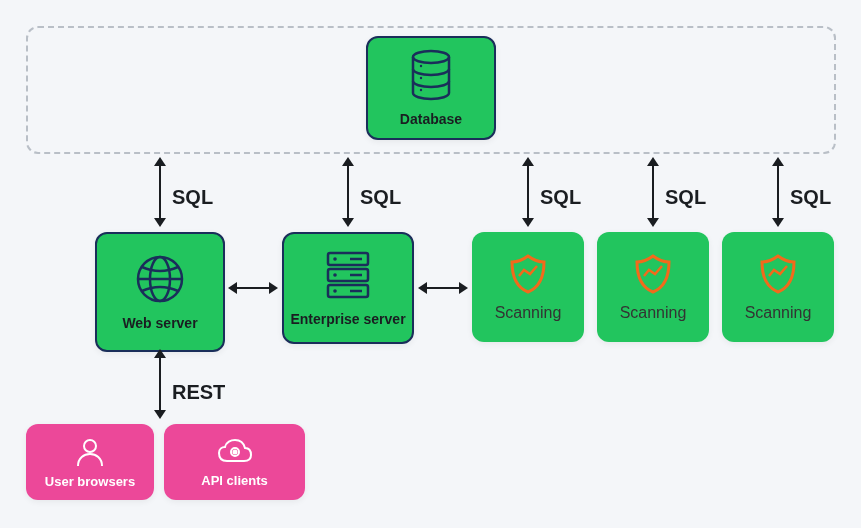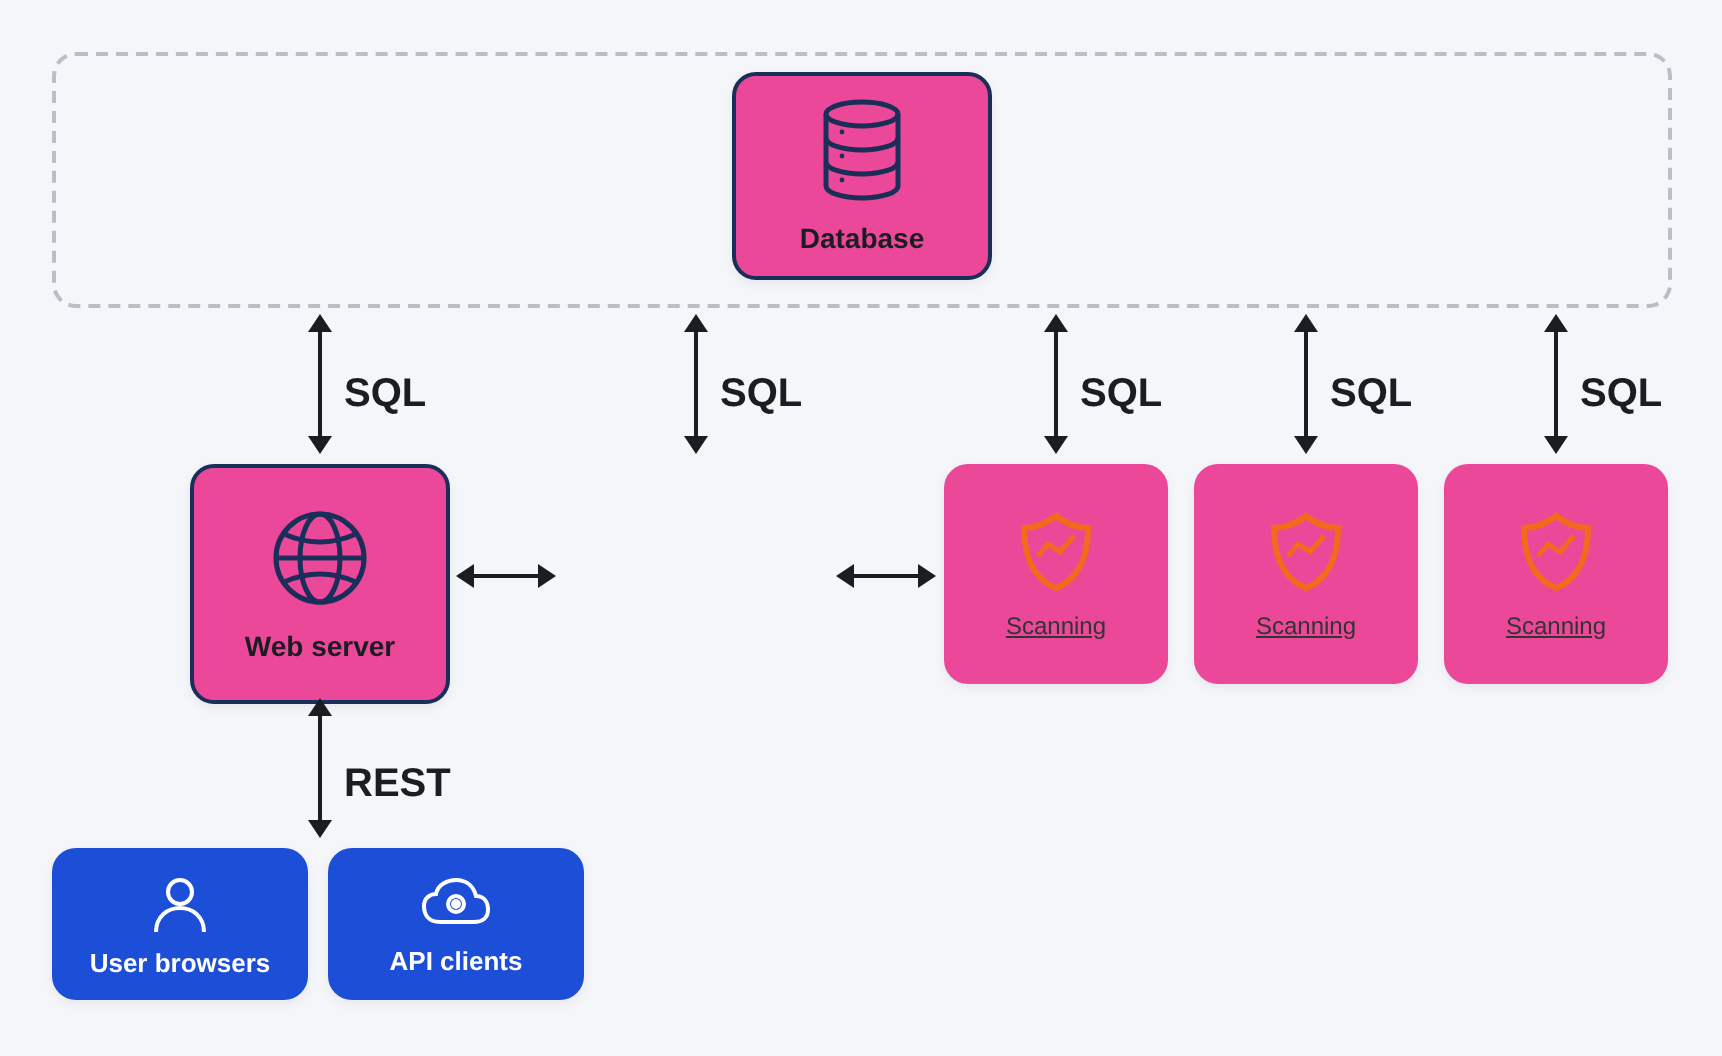"Database" .node { background: #ec4899 -> #22c55e }
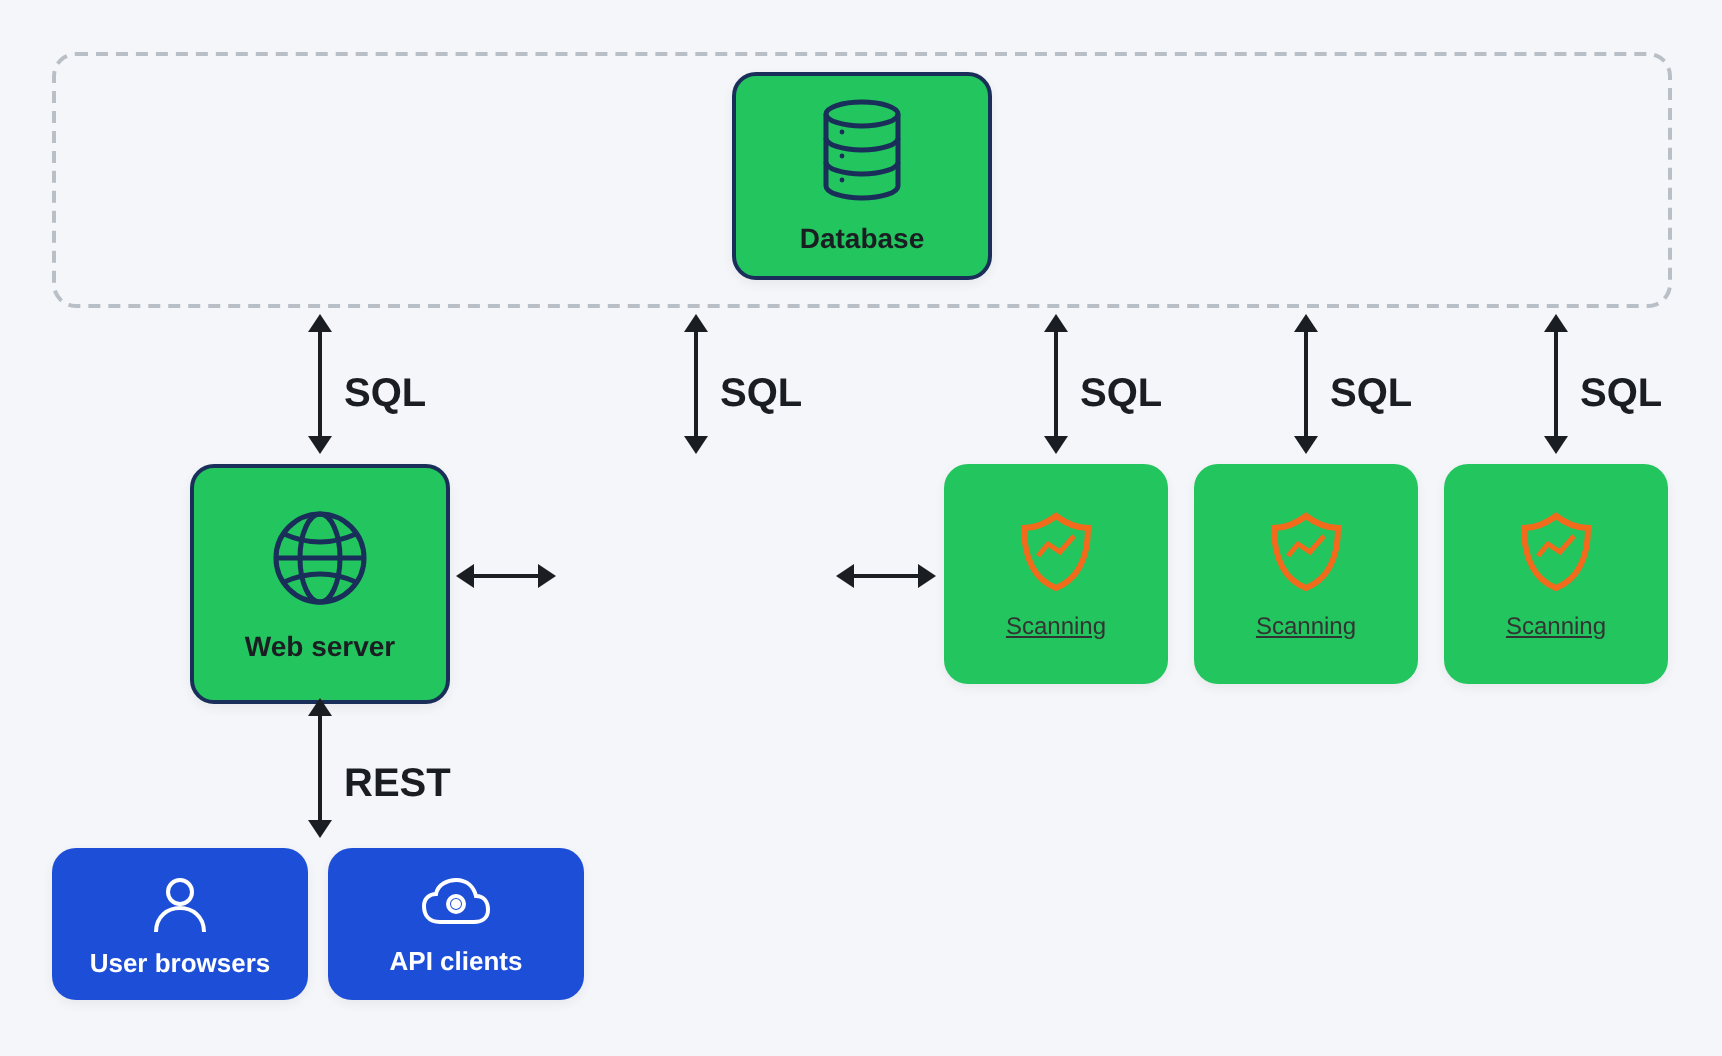"Enterprise server" div.node { html: none -> <div> <span> <svg> <rect></rect> <rect></rect> <rect></rect> <circle></circle> <circle></circle> <circle></circle> <line></line> <line></line> <line></line> </svg> </span> <span>Enterprise server</span> </div> }
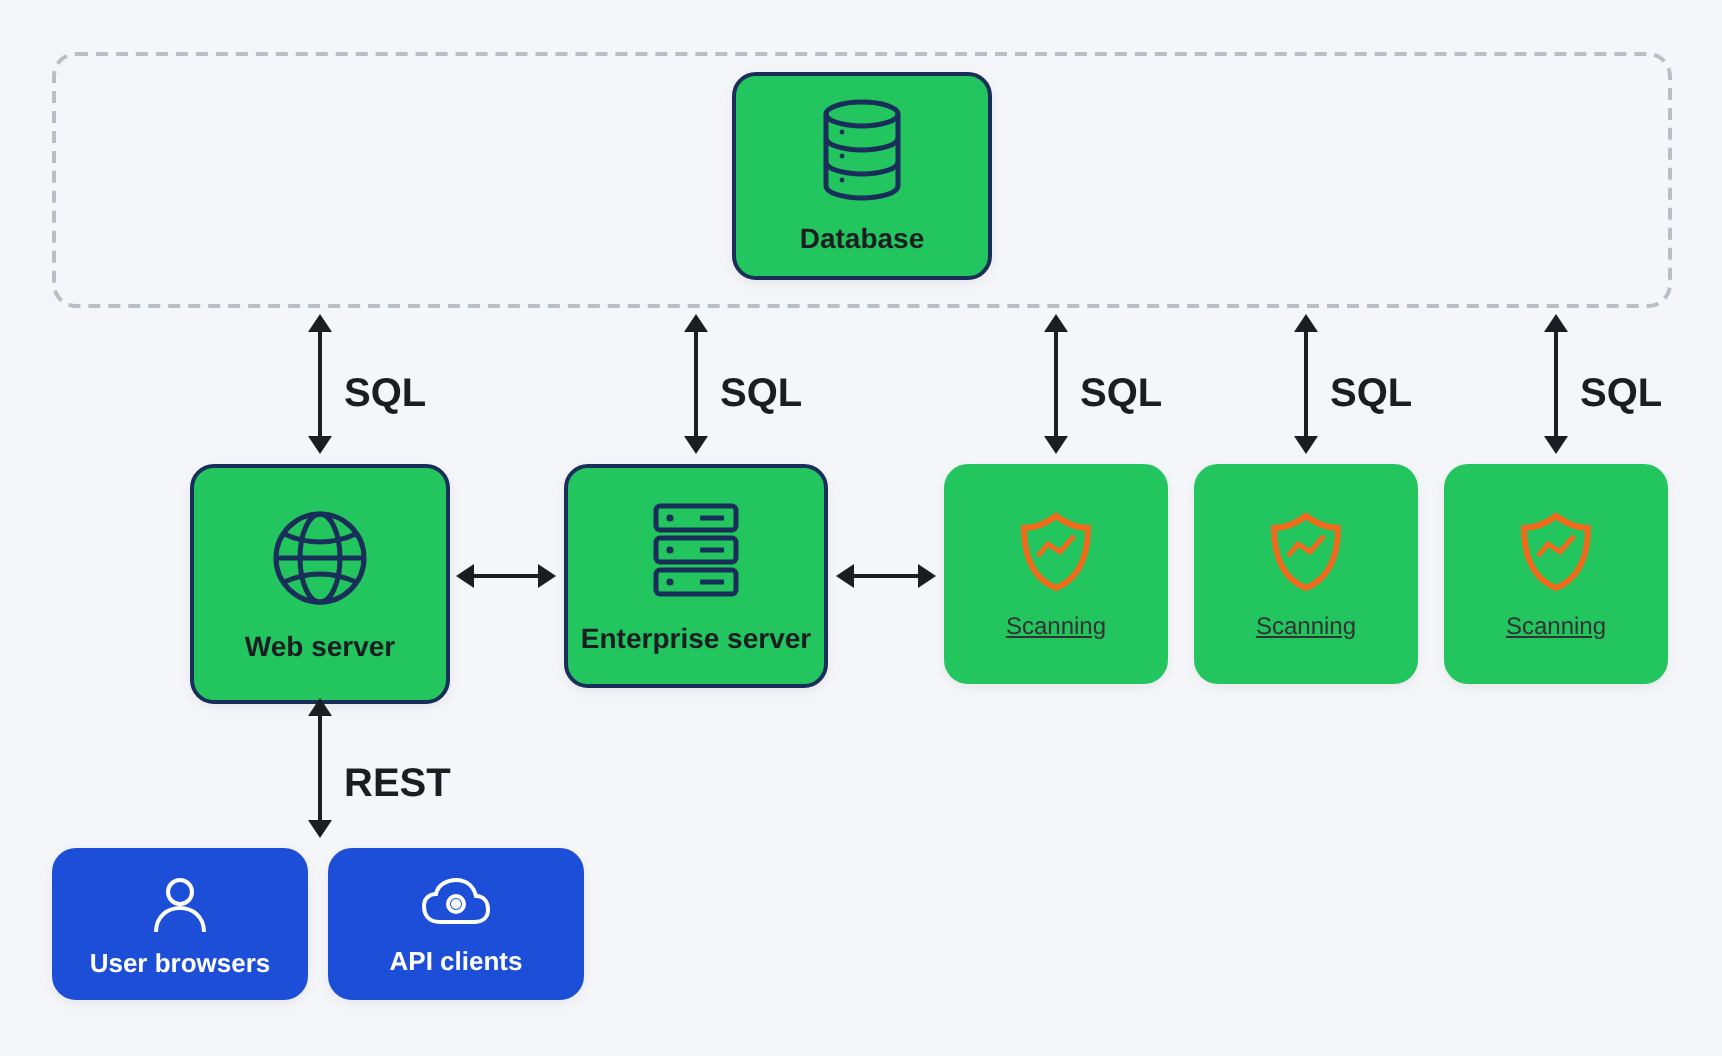"Scanning" .scan-label { font-size: 12px -> 16px; text-decoration: underline -> none }
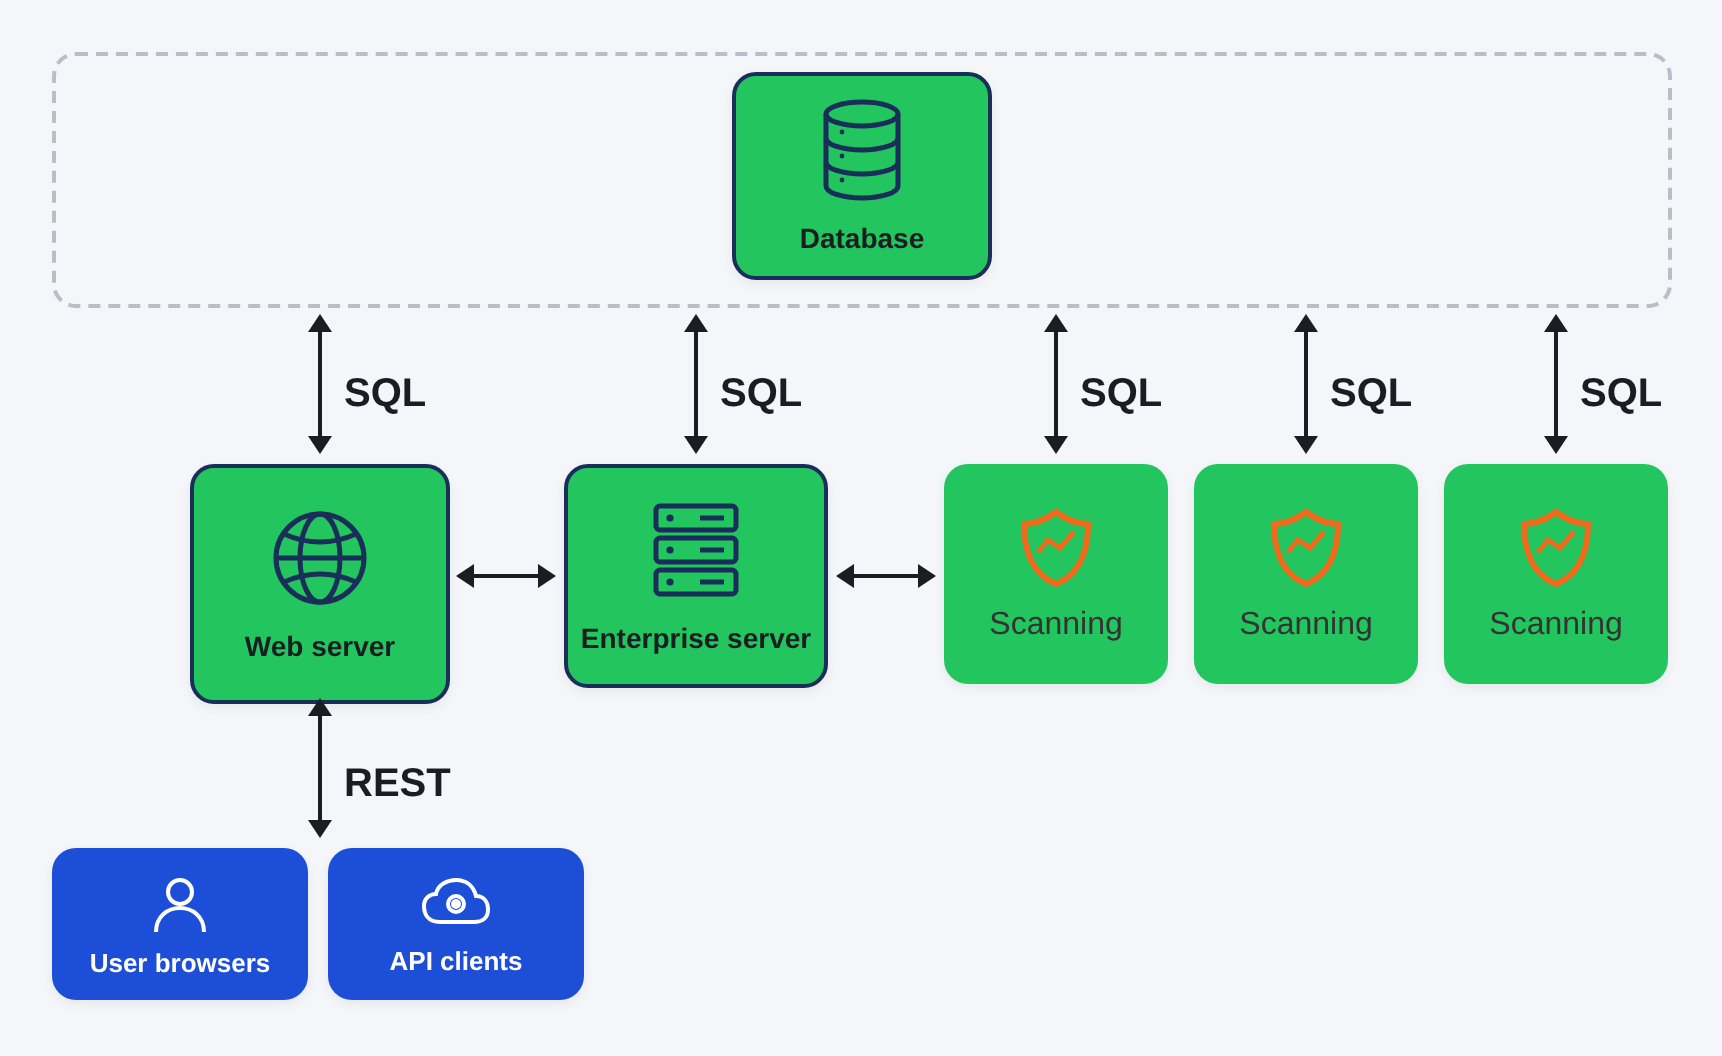"User browsers" .node.orange { background: #1d4ed8 -> #ec4899 }
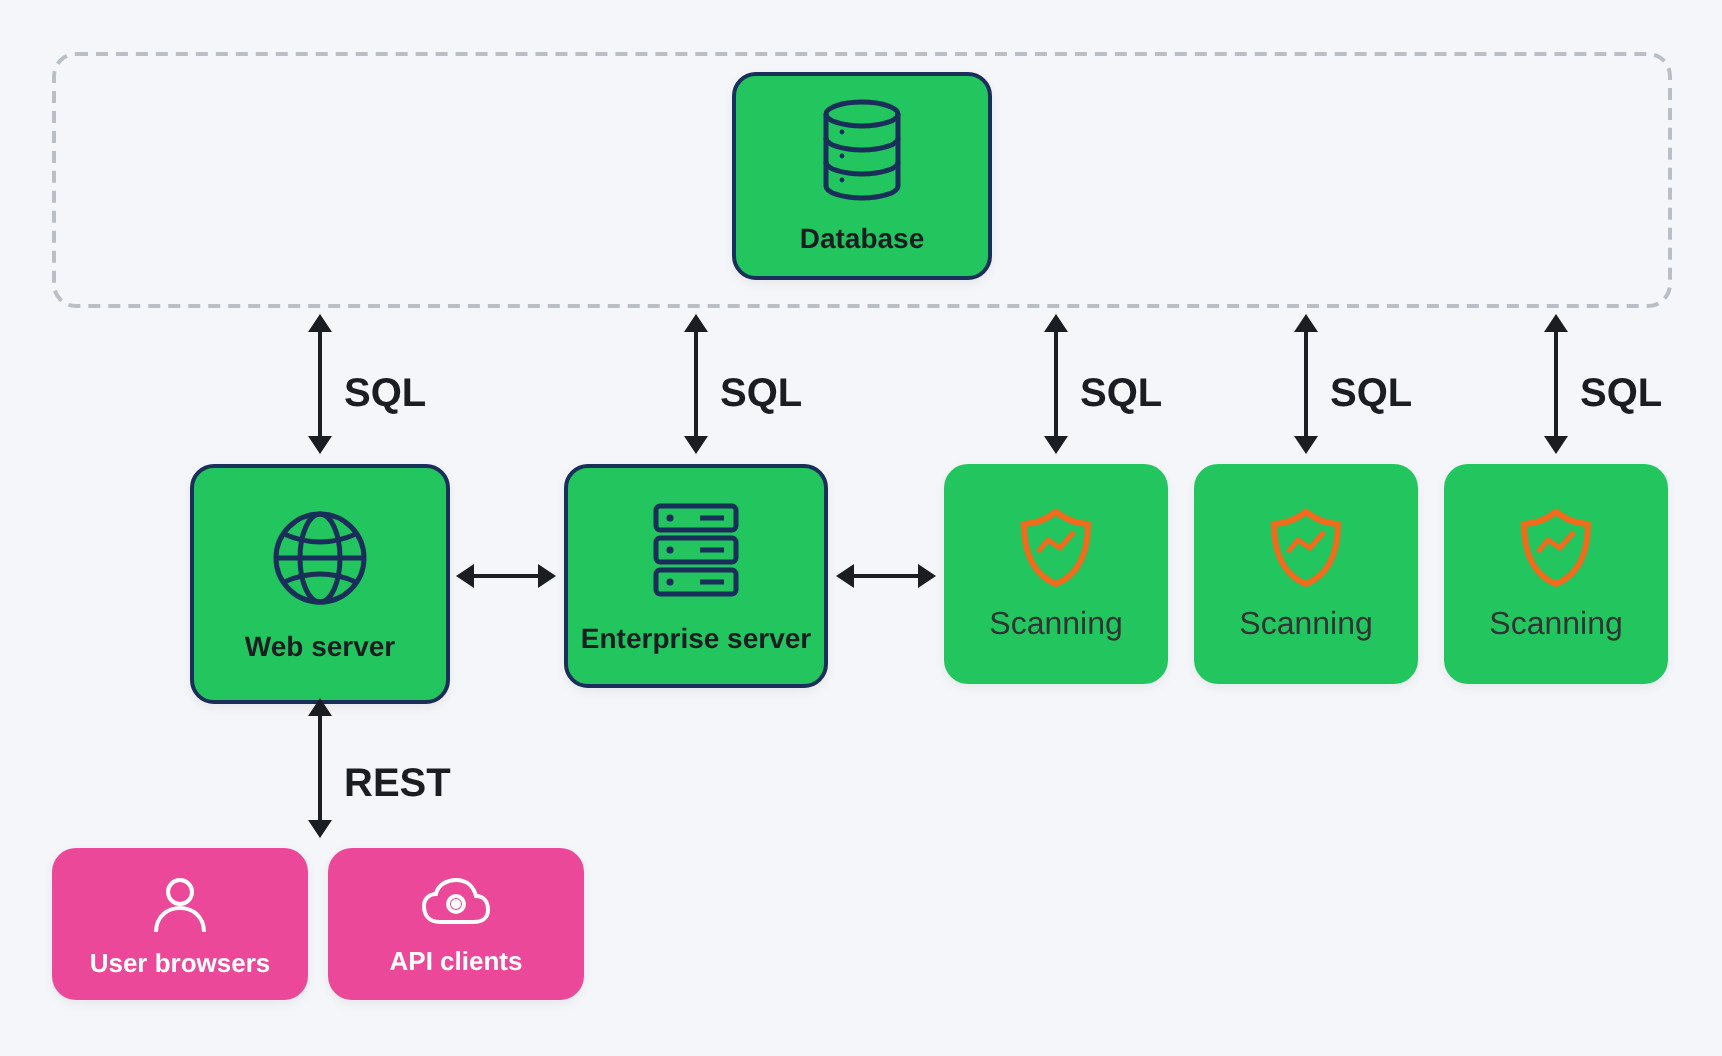"API clients" div.node { width: 128px -> 141px }
